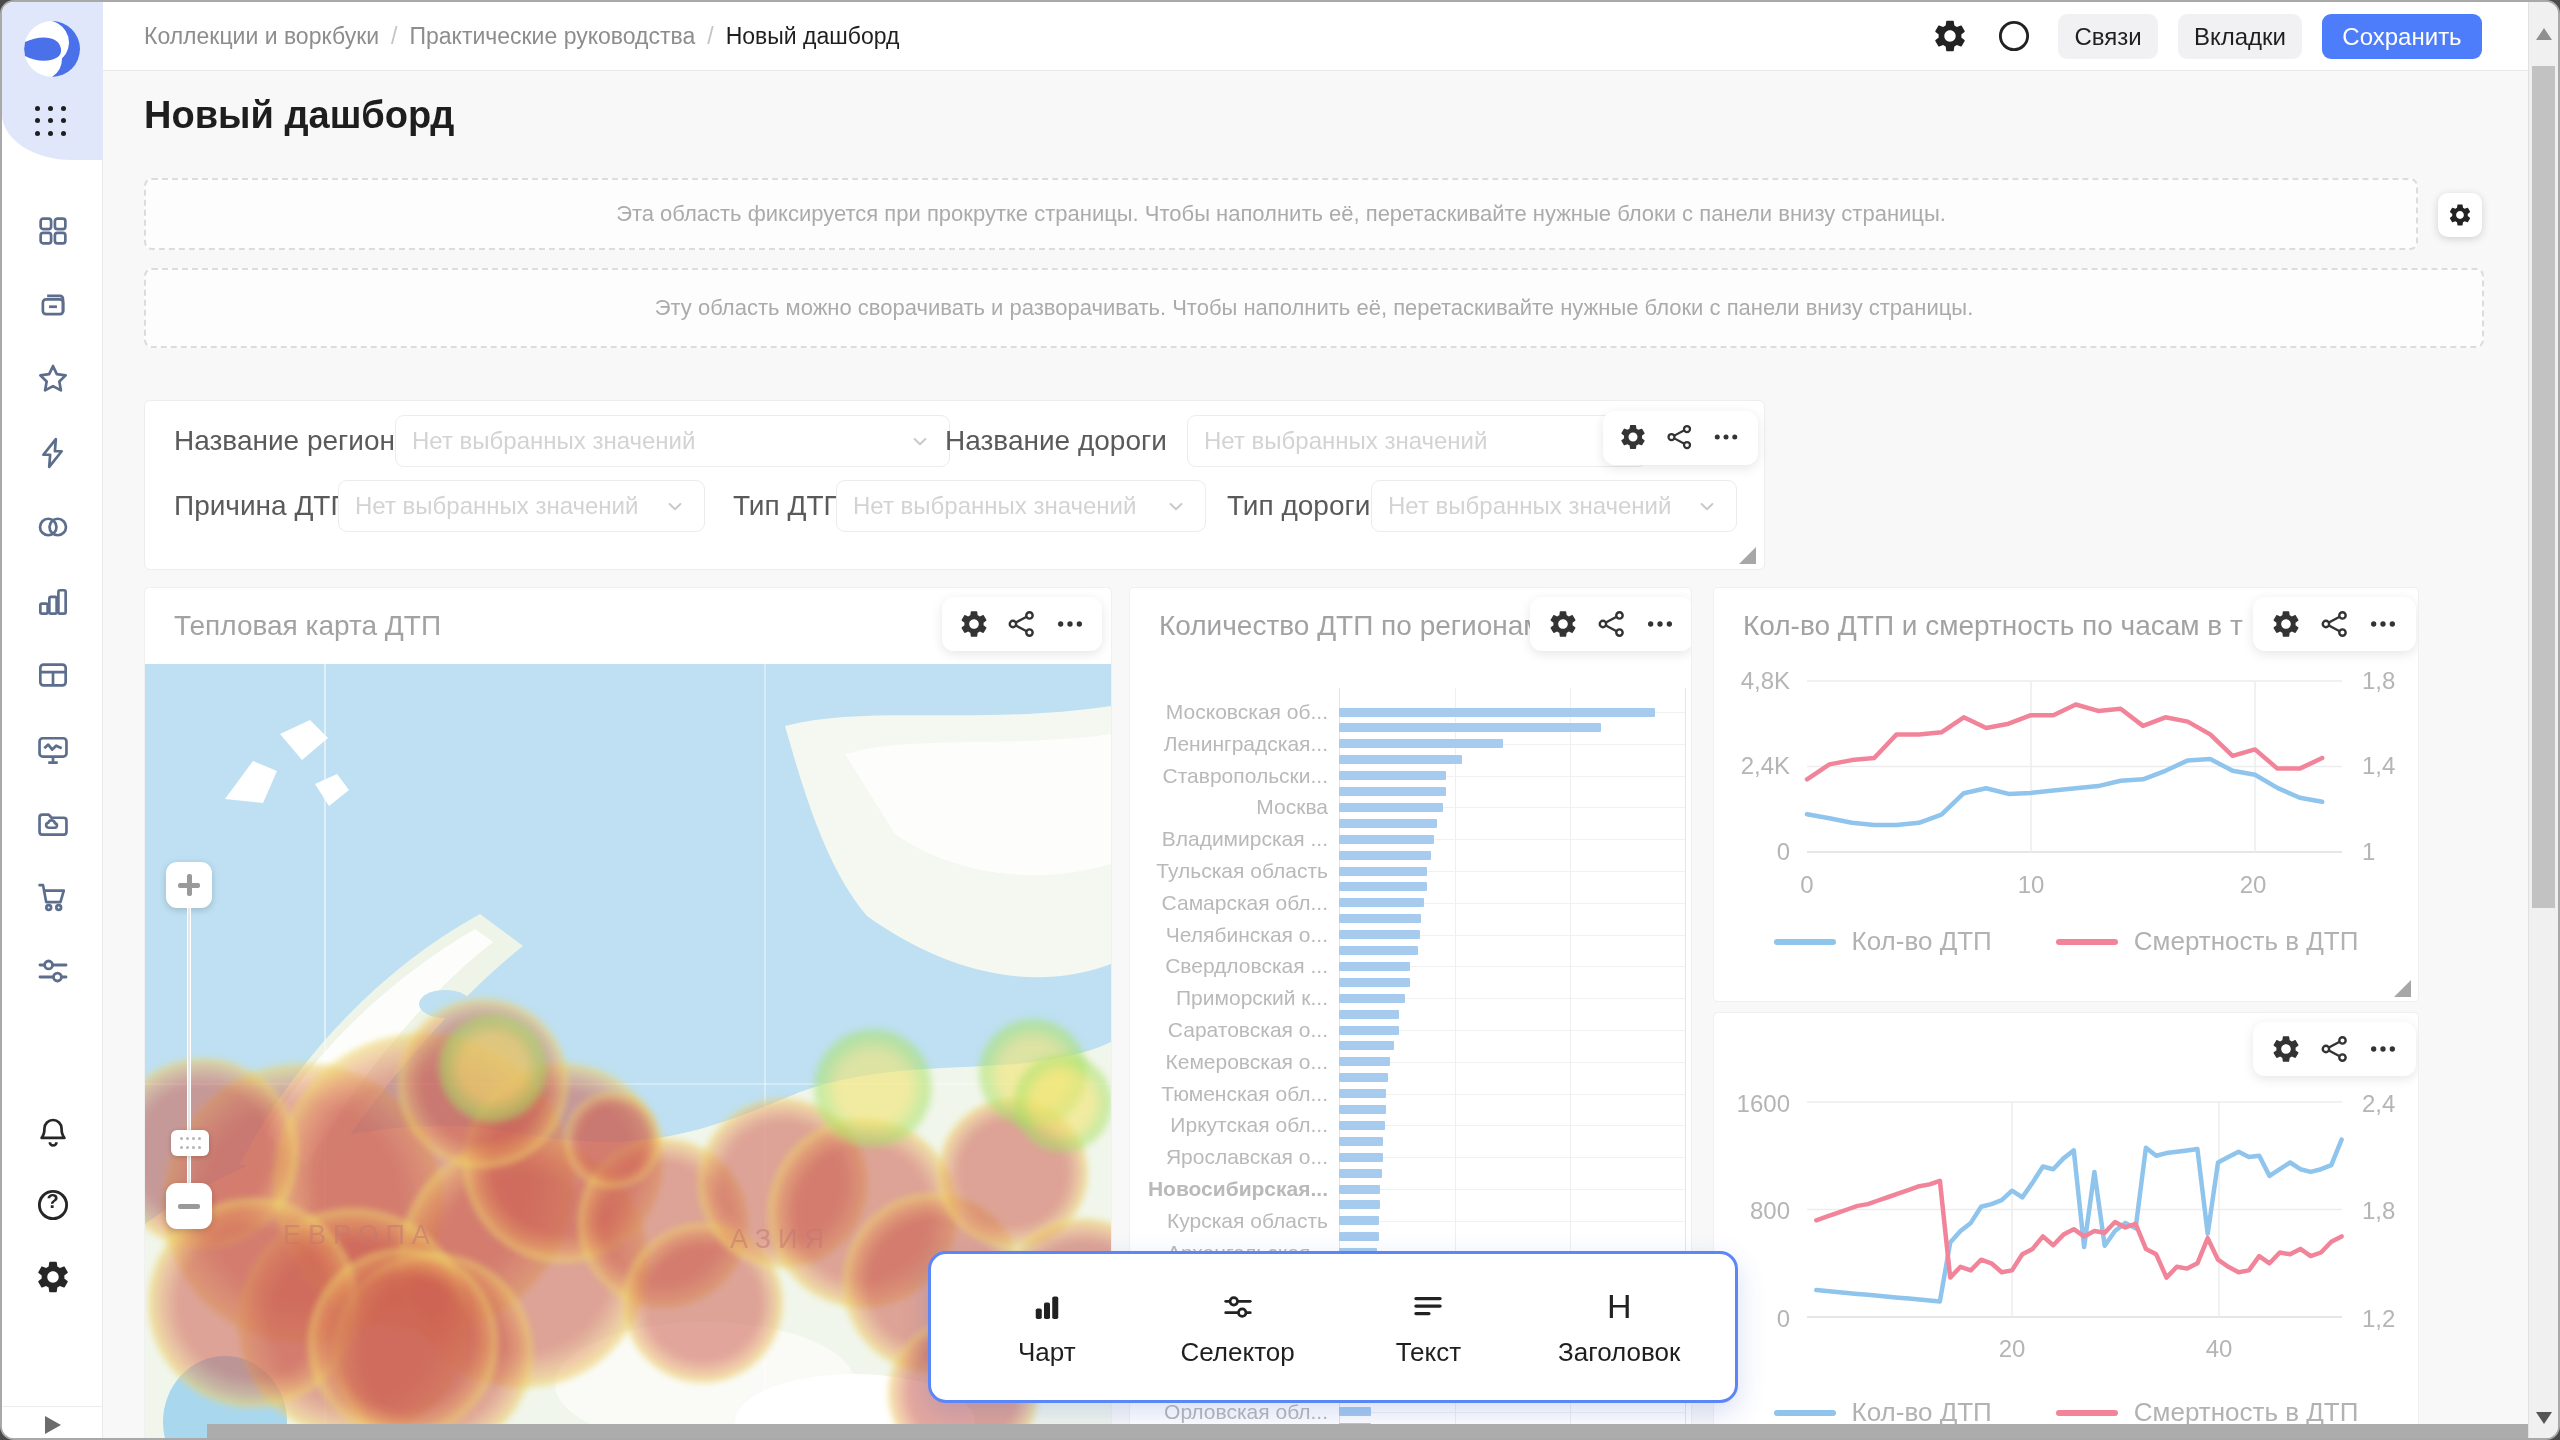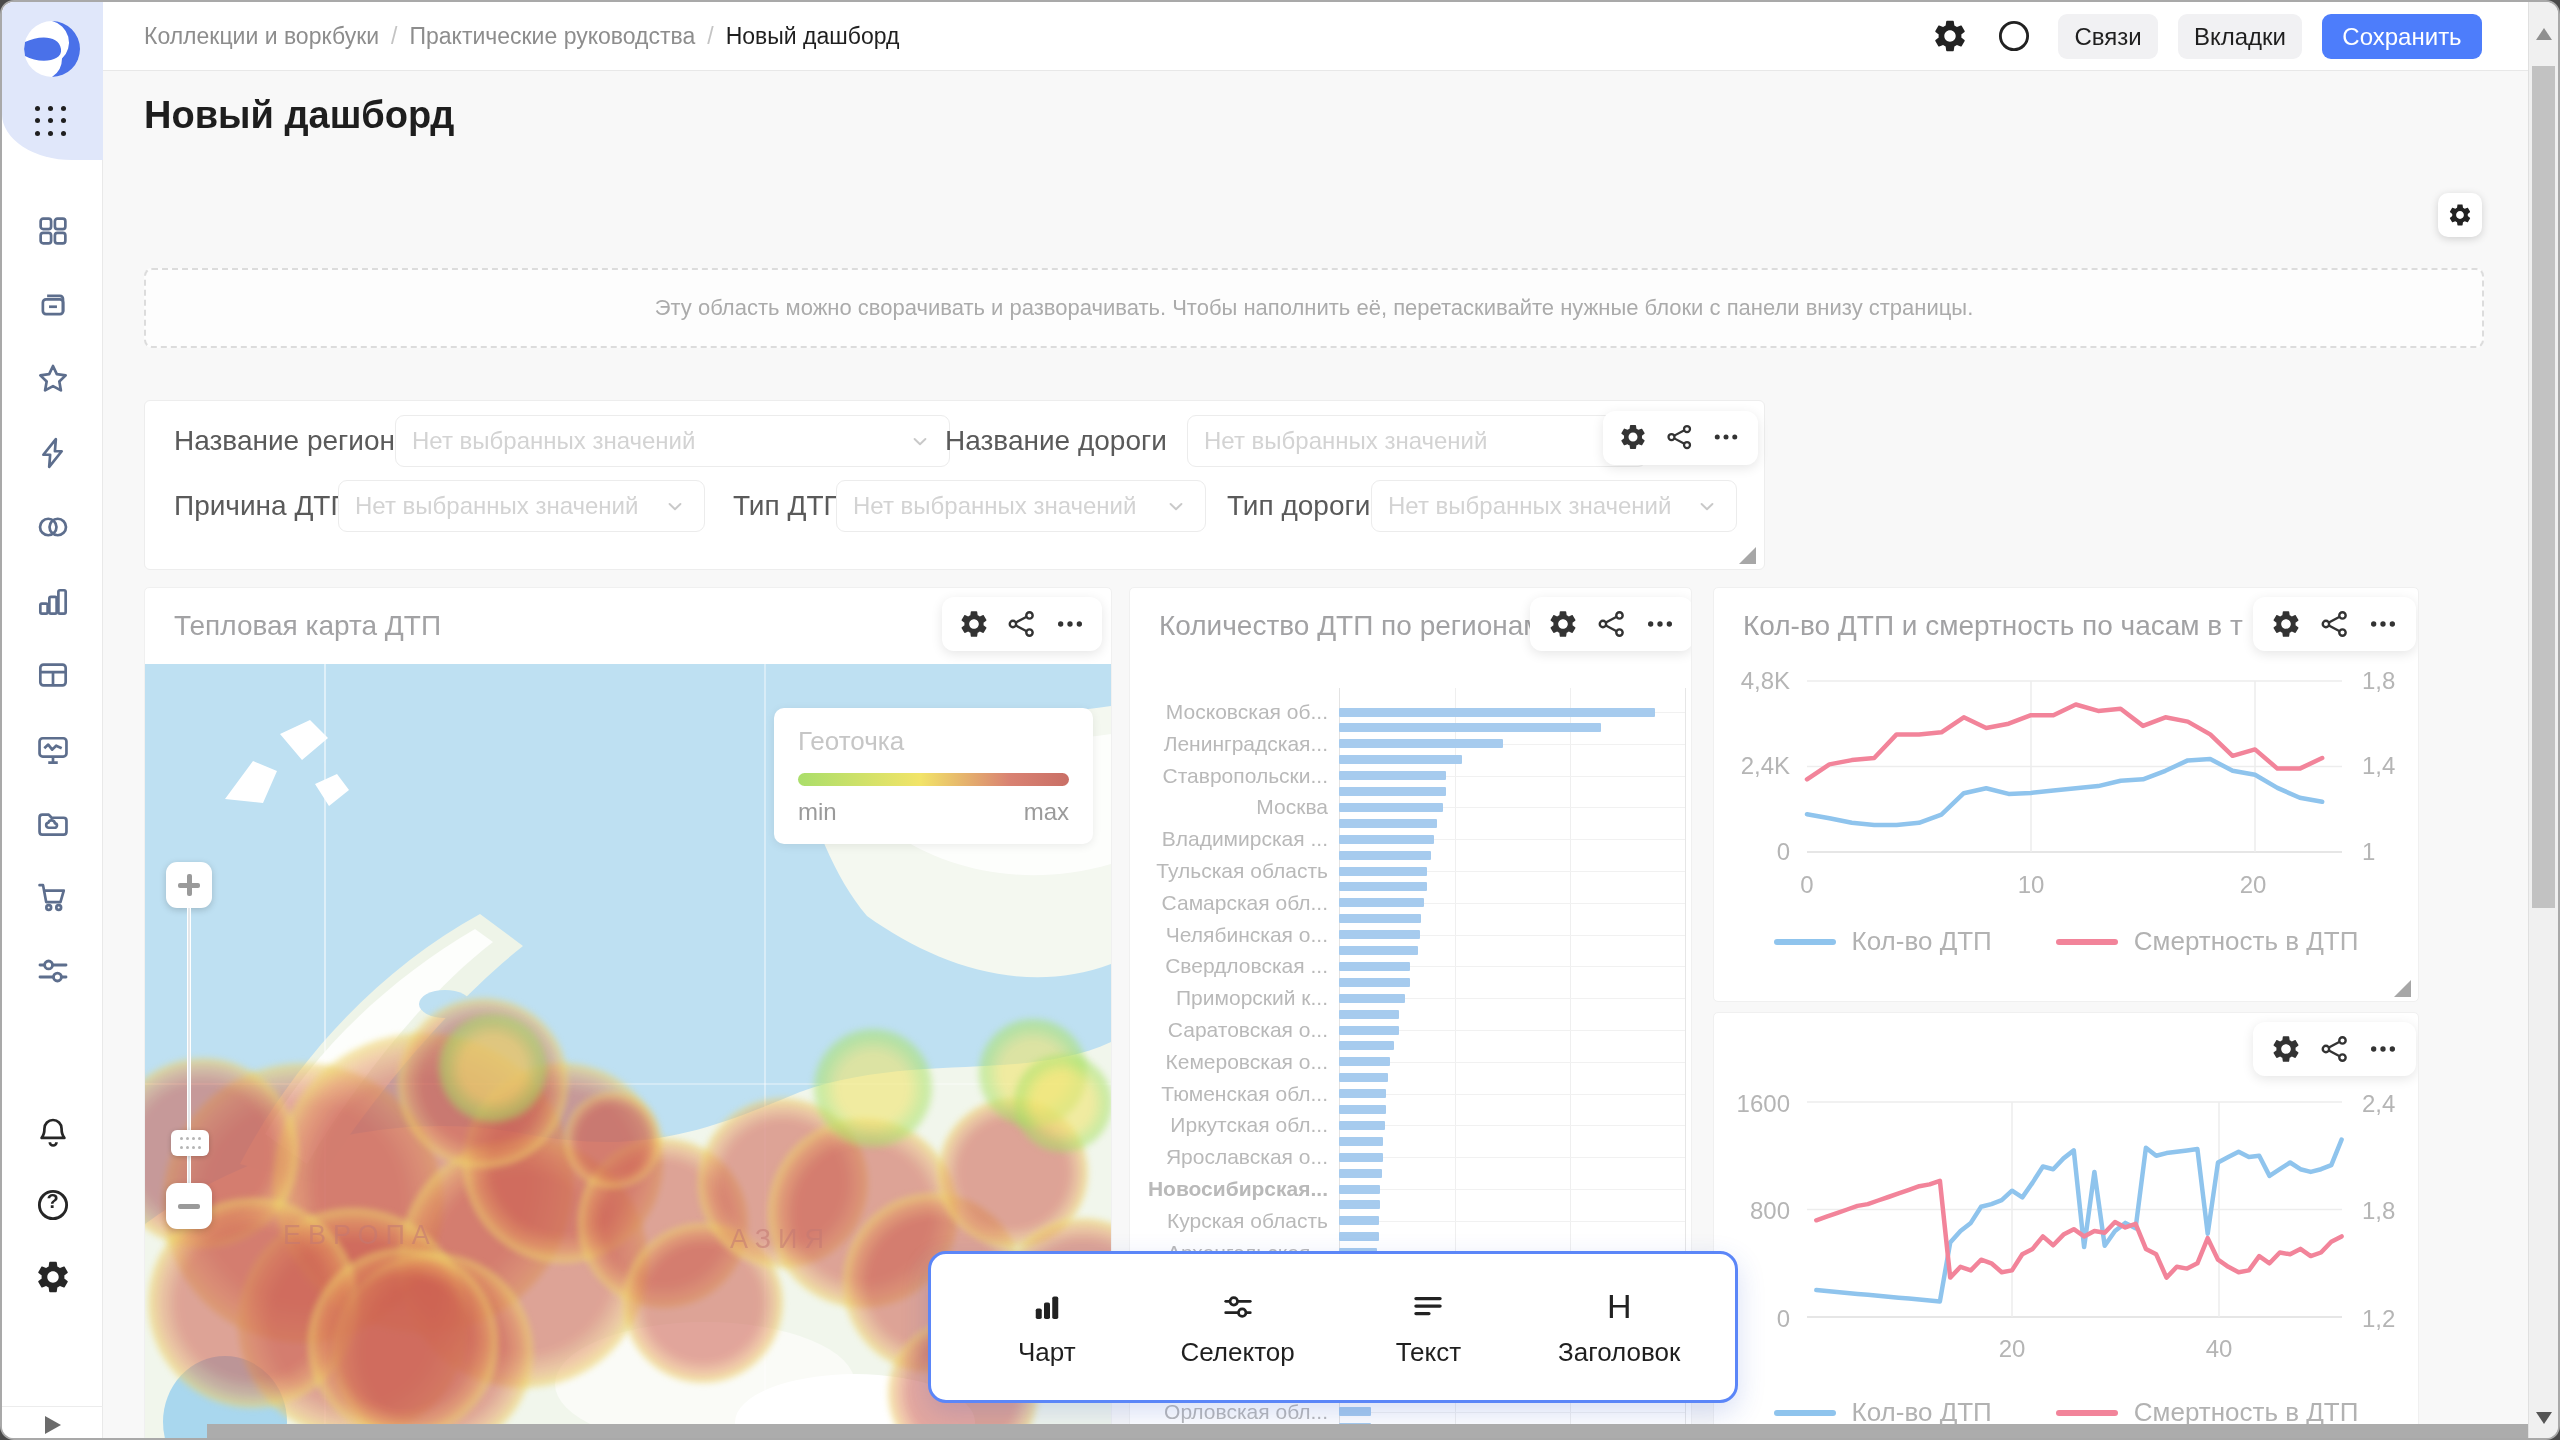"Эта область фиксируется при прокрутке" section.panel { html: none -> <section> <p>Эта область фиксируется при прокрутке страницы. Чтобы наполнить её, перетаскивайте нужные блоки с панели внизу страницы.</p> </section> }
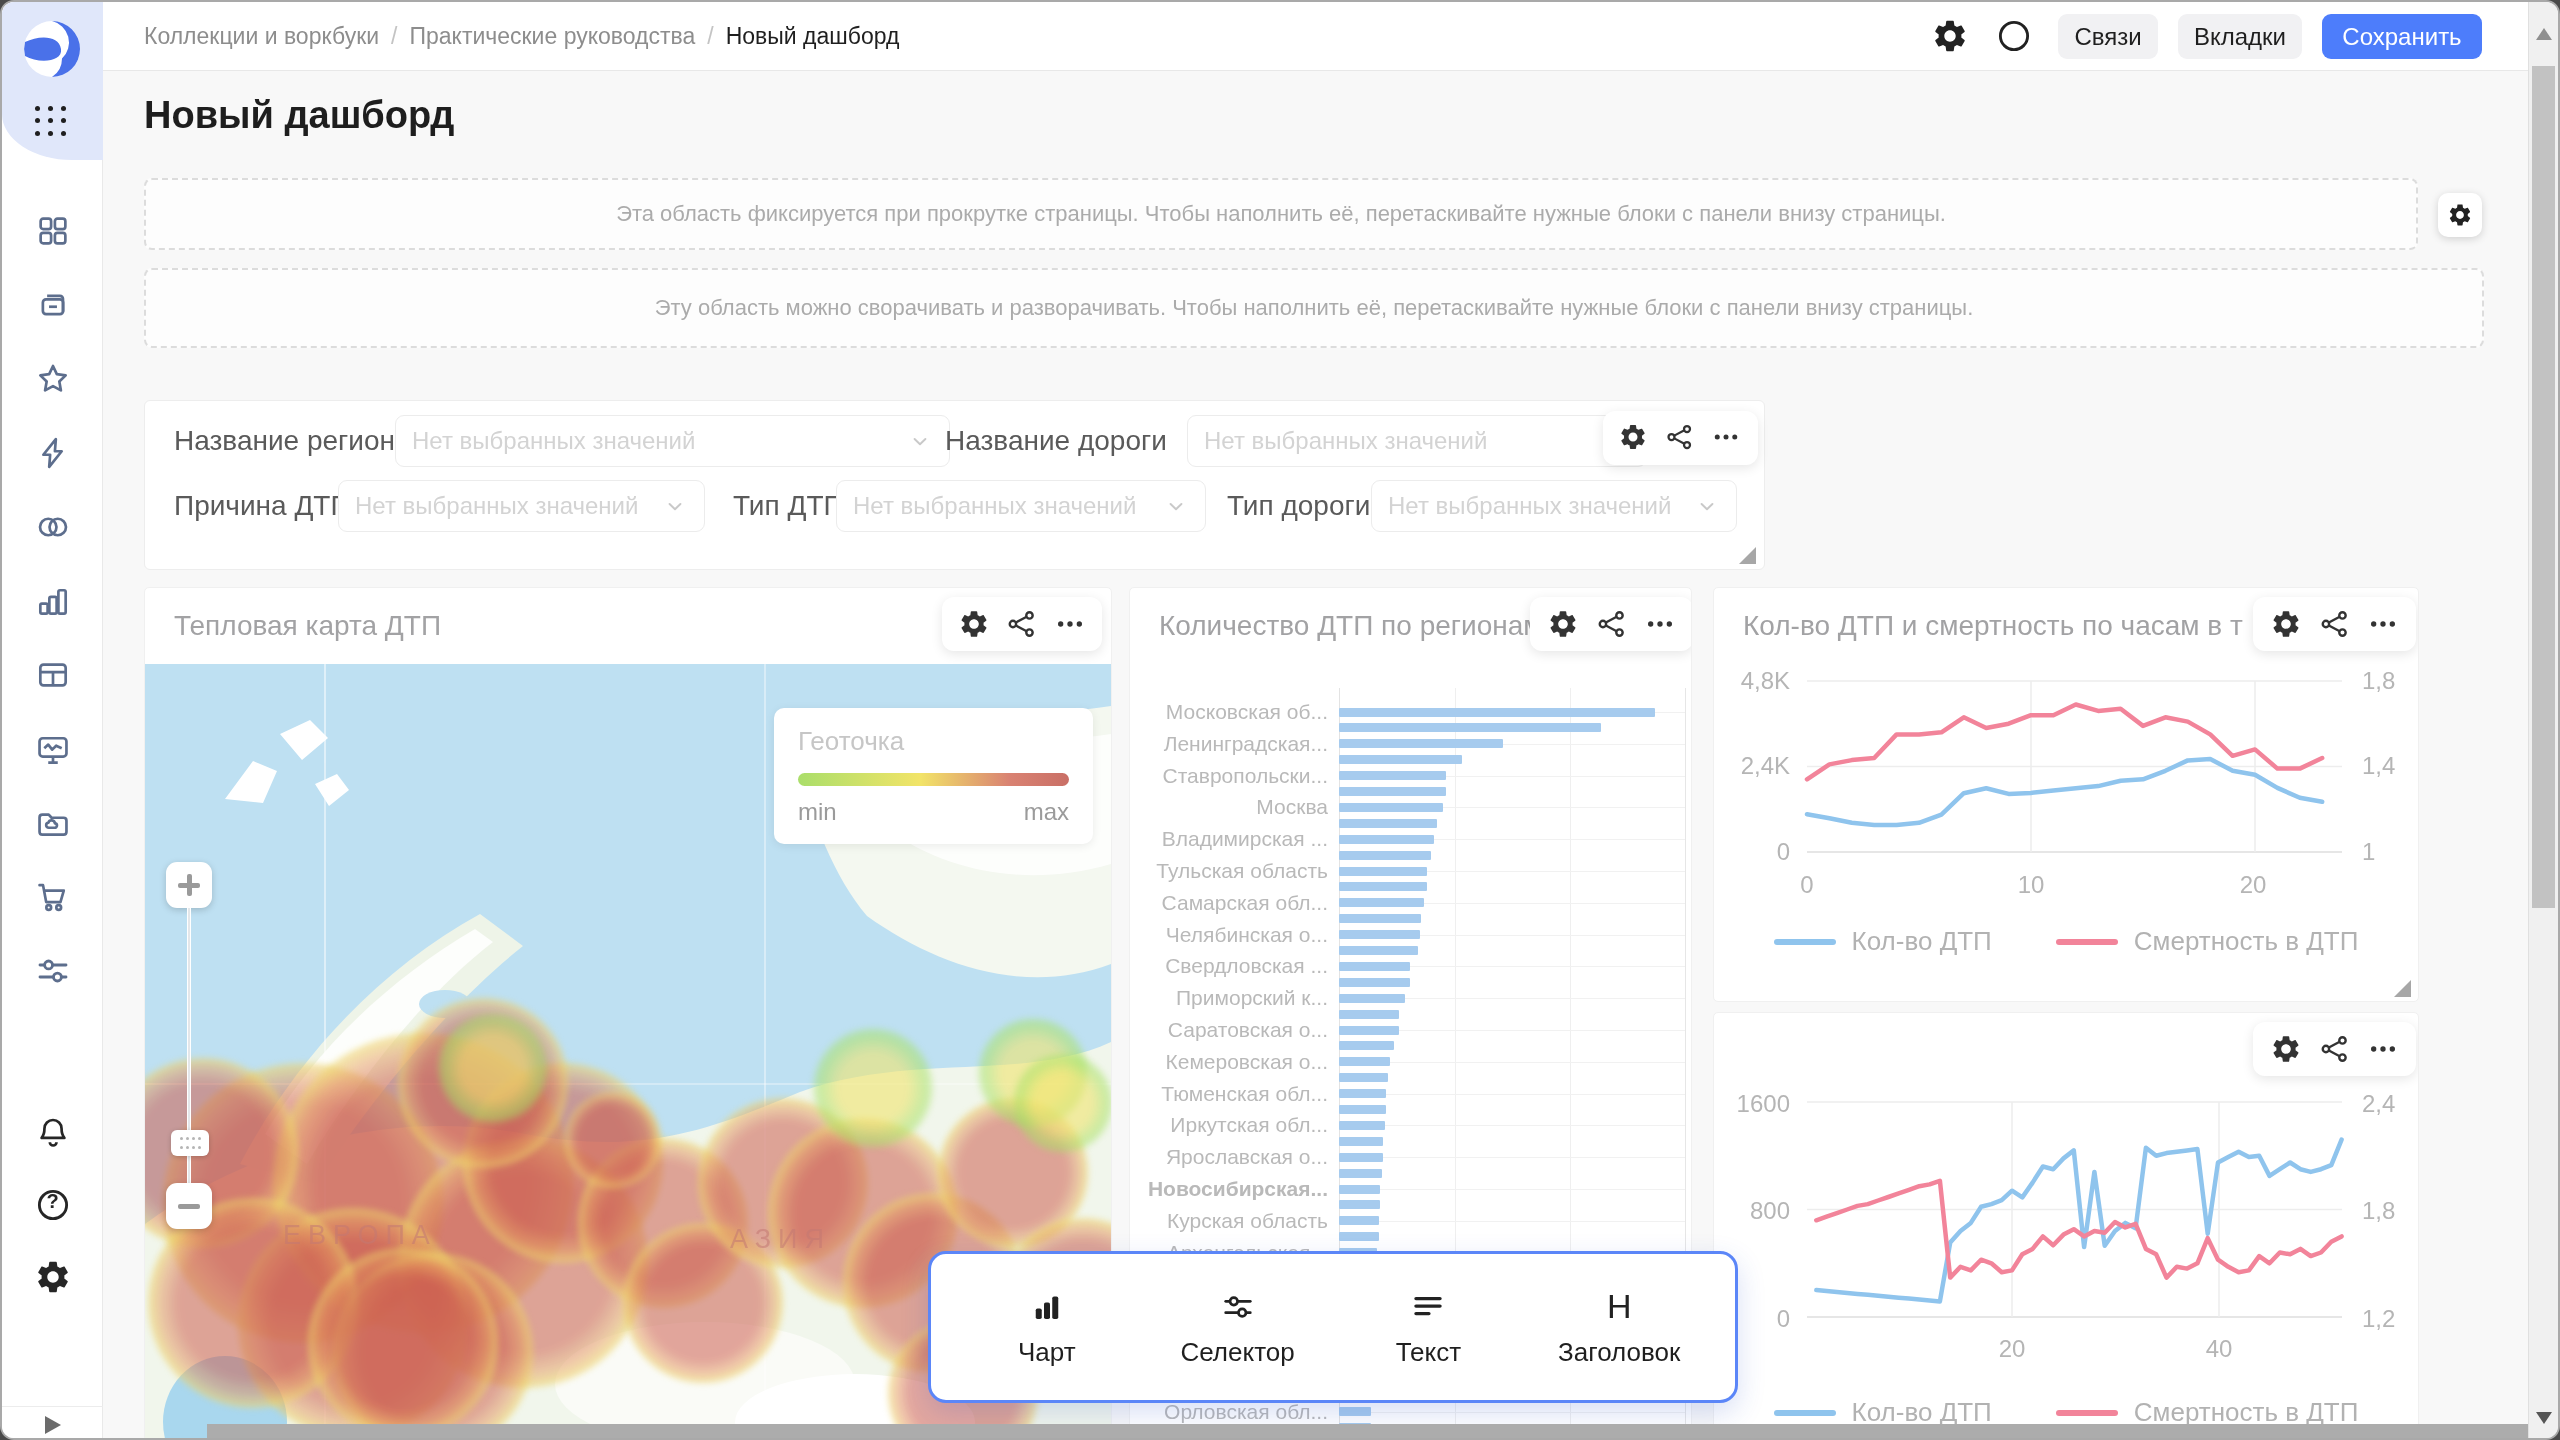"Геоточка" div.map-legend { html: <div> <div>Геоточка</div> <div></div> <div> <span>min</span> <span>max</span> </div> </div> -> none }
